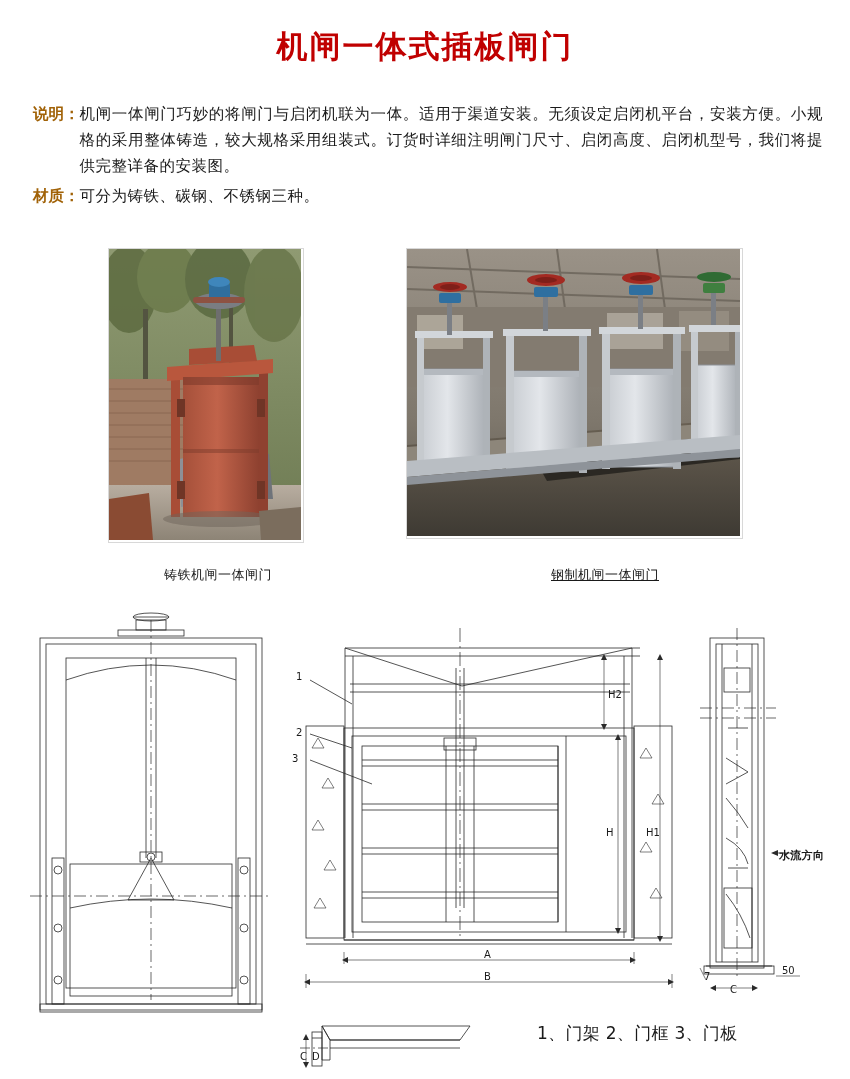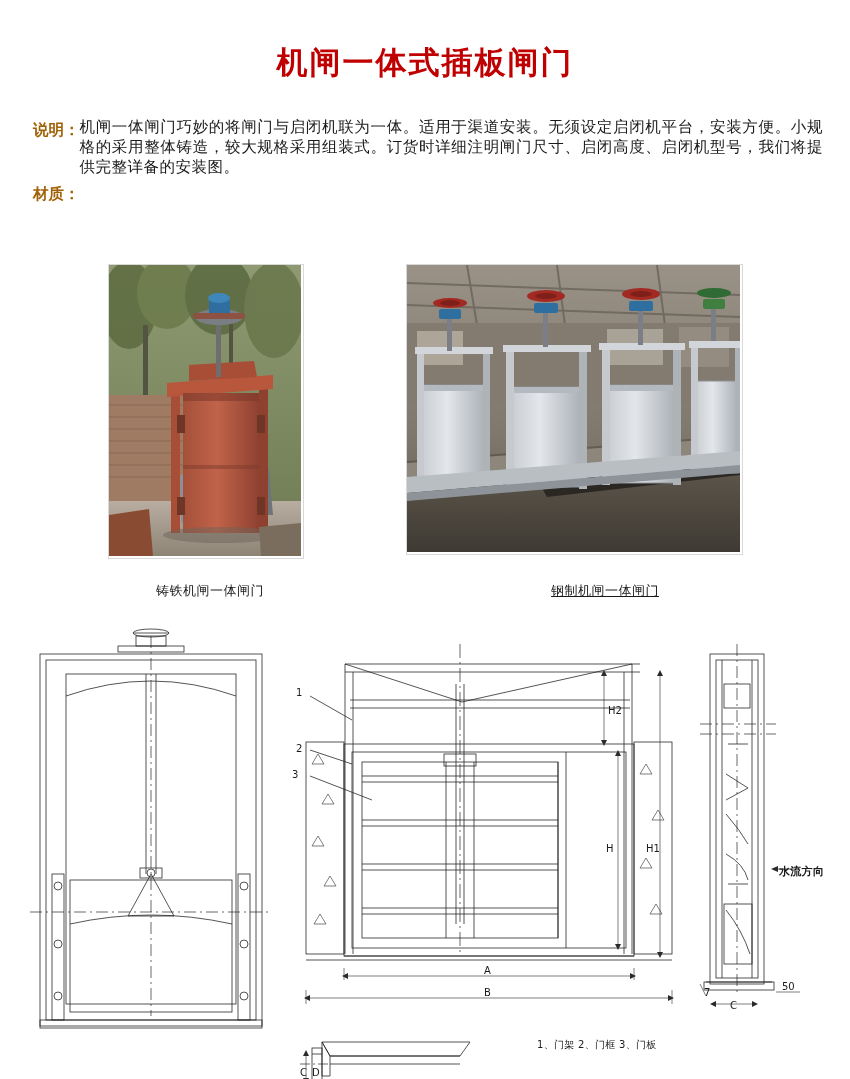"机闸一体式插板闸门" .page { margin-top: 16px -> none }
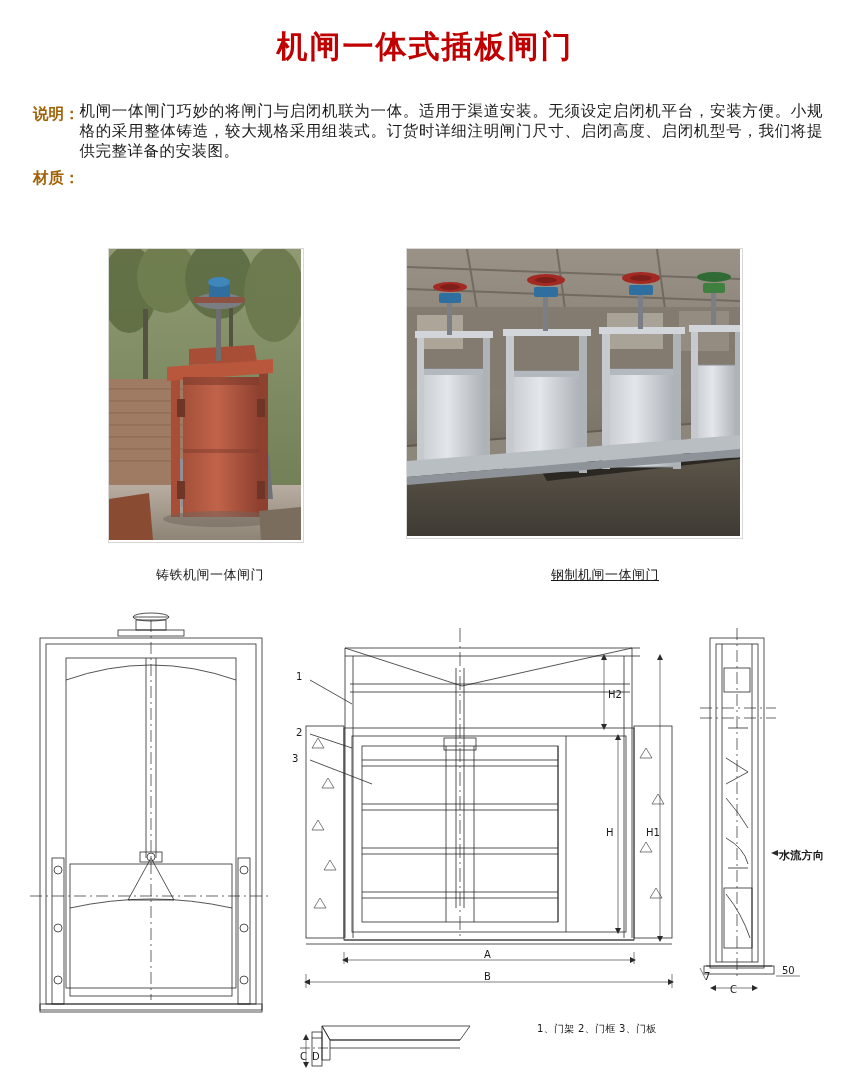"机闸一体闸门巧妙的将闸门与启闭机联为一体。适用于渠道安装。无须设定启闭机平台，安" .desc-text { line-height: 20px -> 26px }
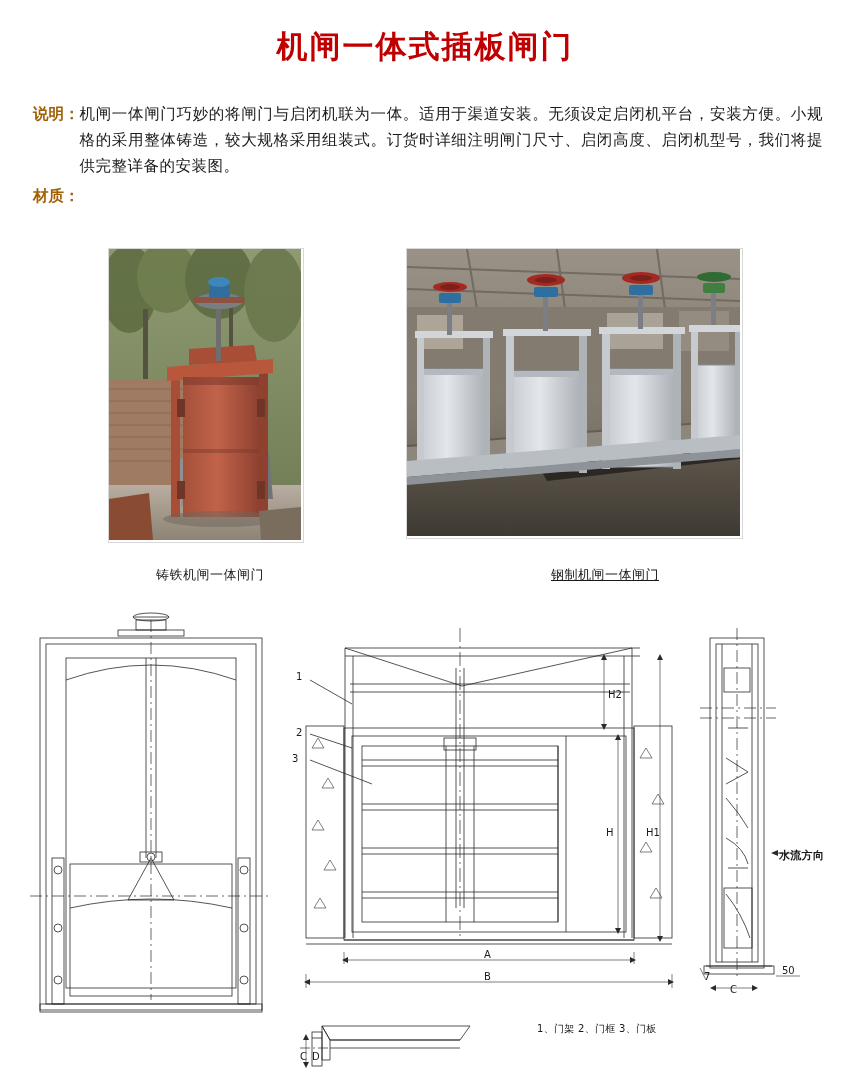"可分为铸铁、碳钢、不锈钢三种。" span.desc-text { html: none -> <span>可分为铸铁、碳钢、不锈钢三种。</span> }
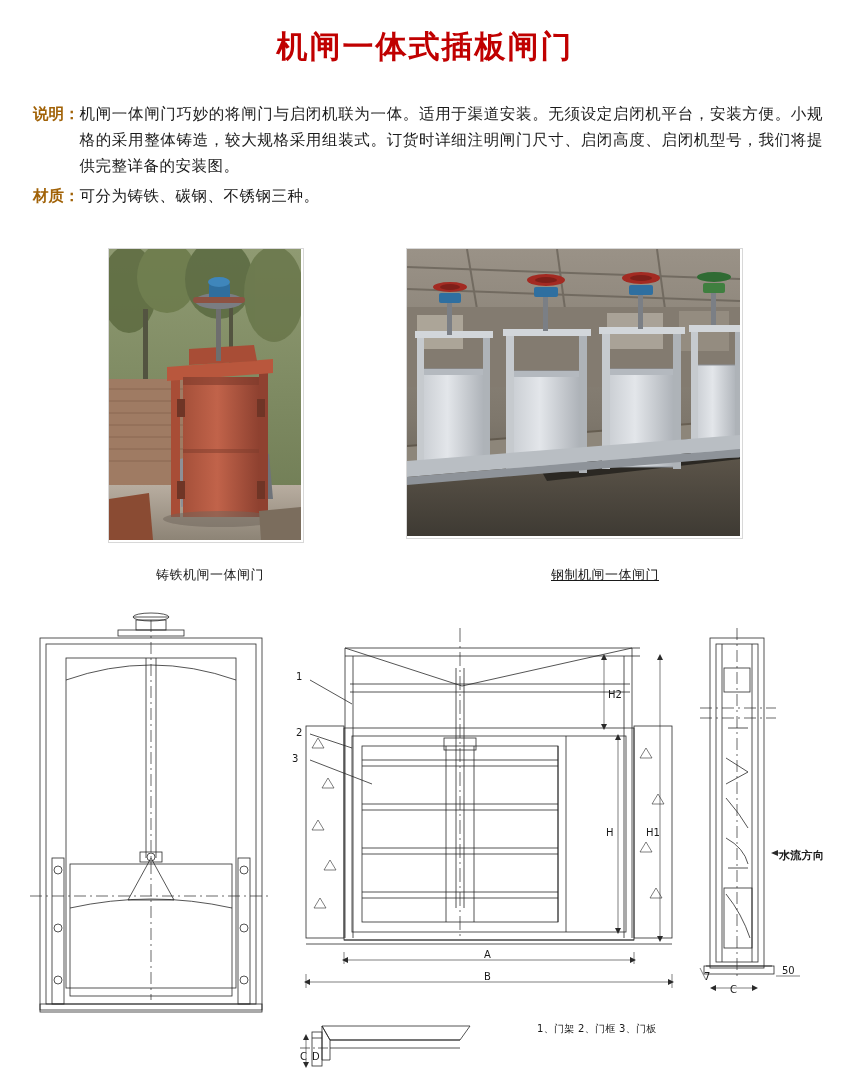"铸铁机闸一体闸门" .cap1 { left: 156px -> 164px }
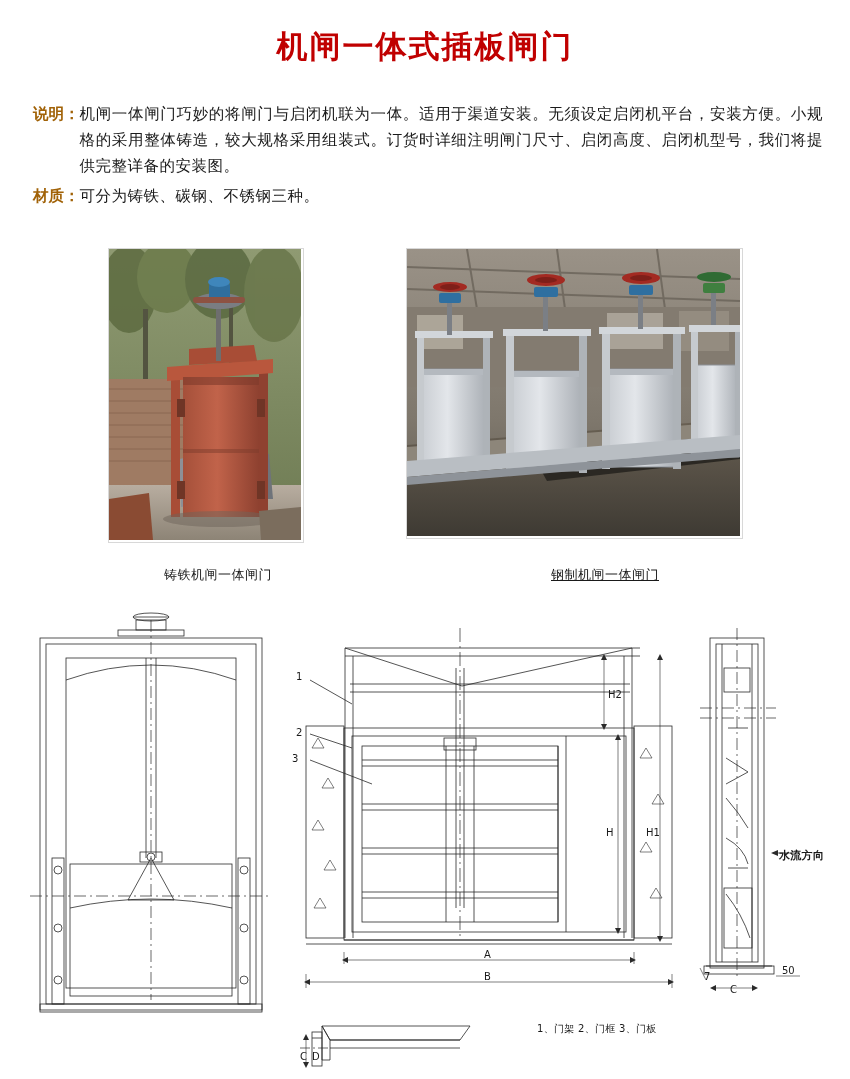"1、门架 2、门框 3、门板" .note-line { font-size: 10px -> 17px }
